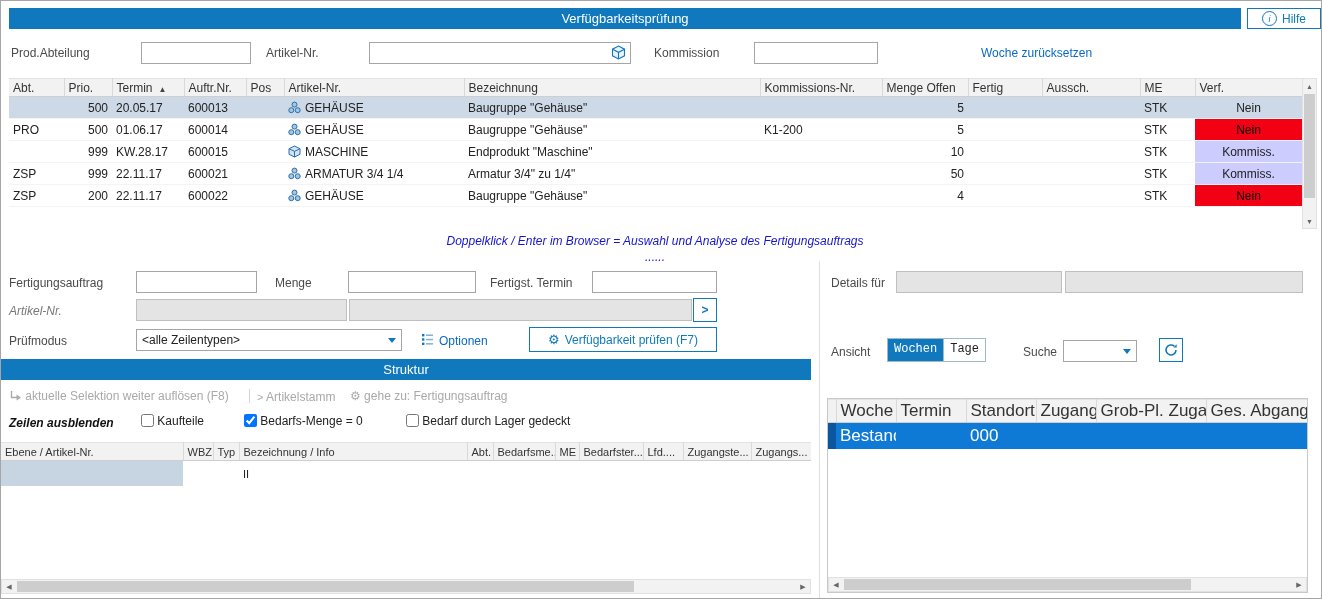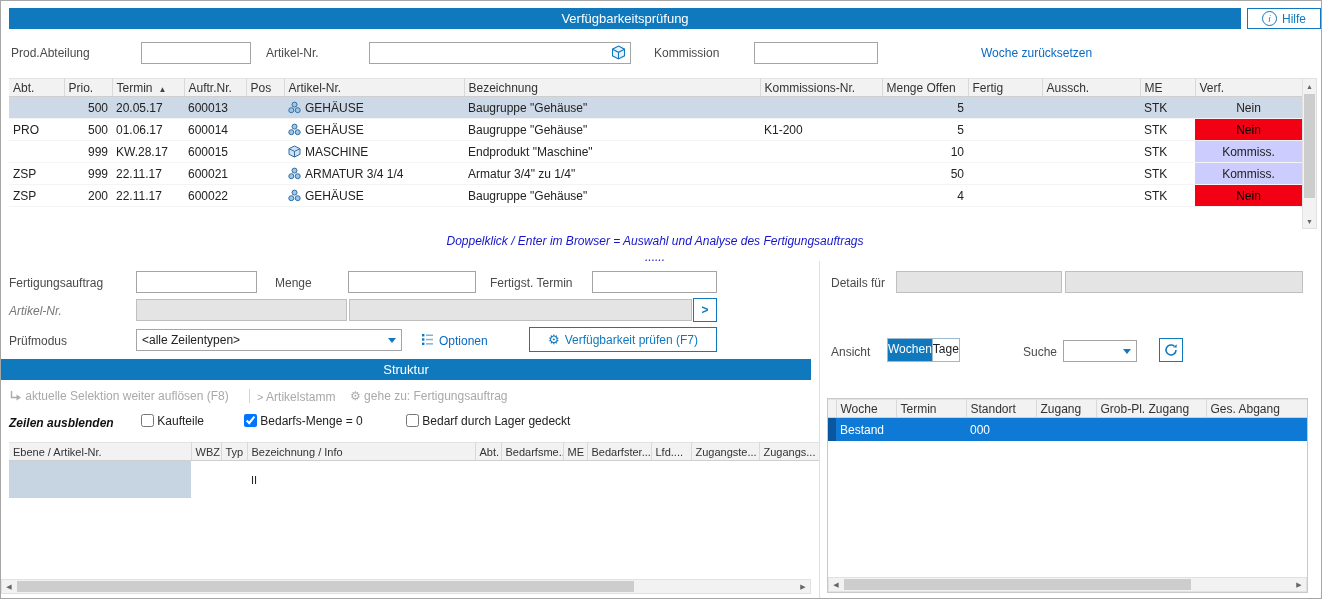"Wochen" .seg-btn { font-family: none -> Liberation Mono, monospace; padding: 3px 0 -> 3px 6px }
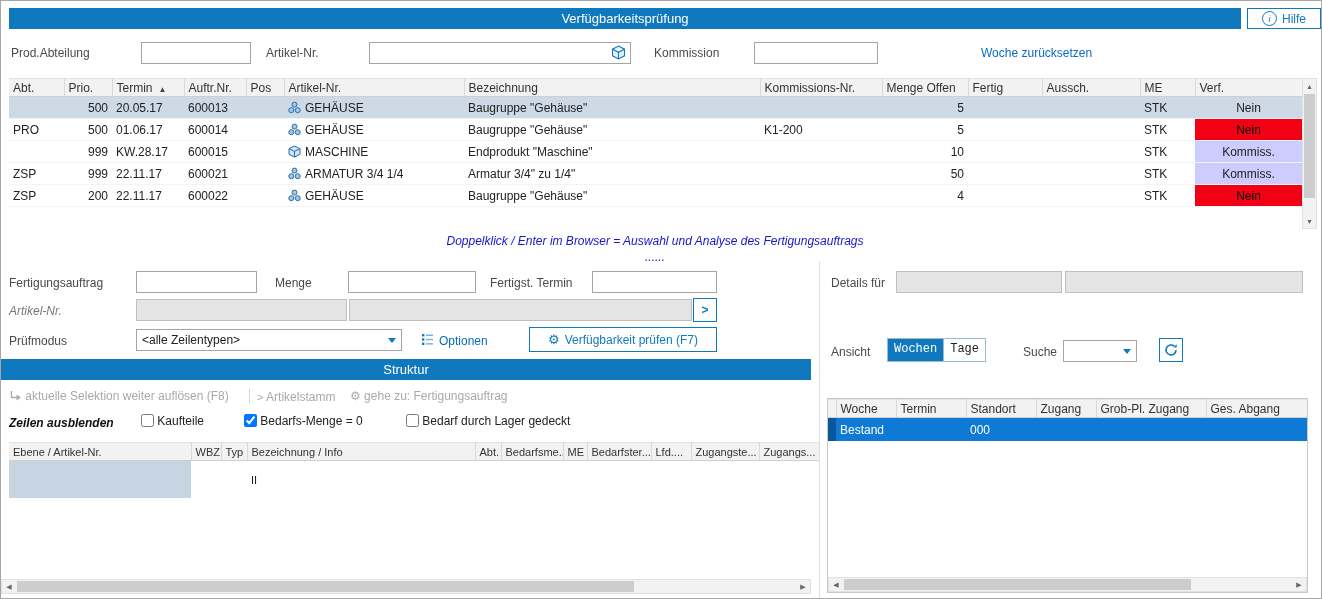"Woche" .dtable { font-size: 12px -> 17px }
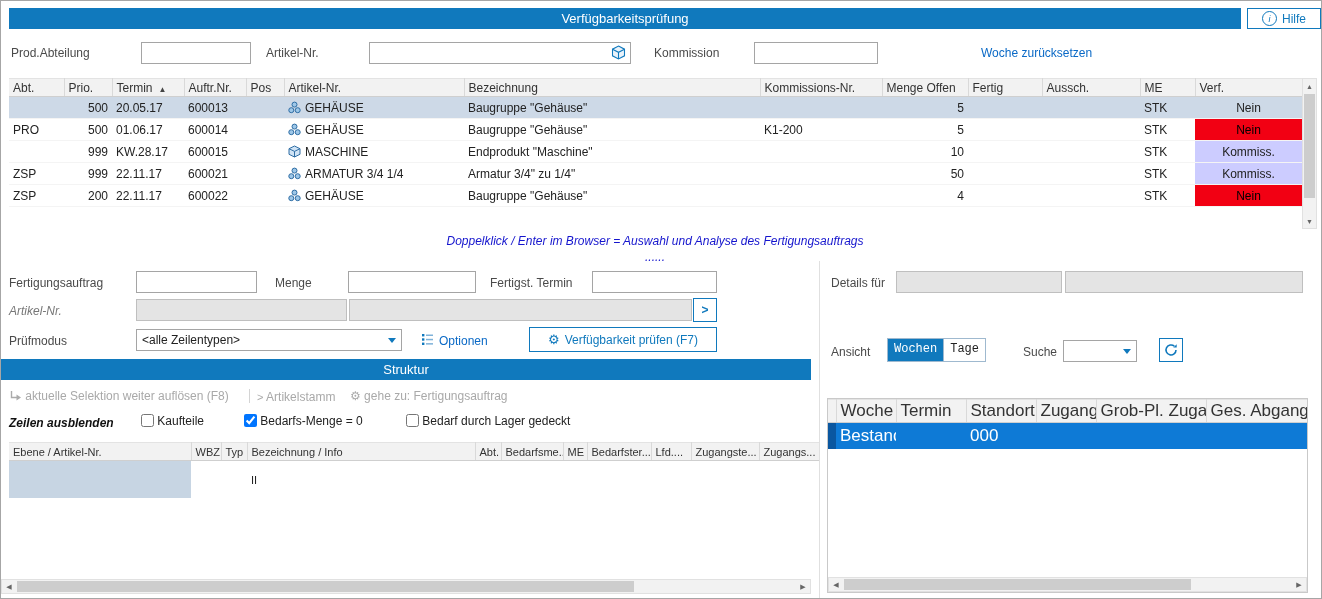"Ebene / Artikel-Nr." div.abs { left: 8px -> 0 }
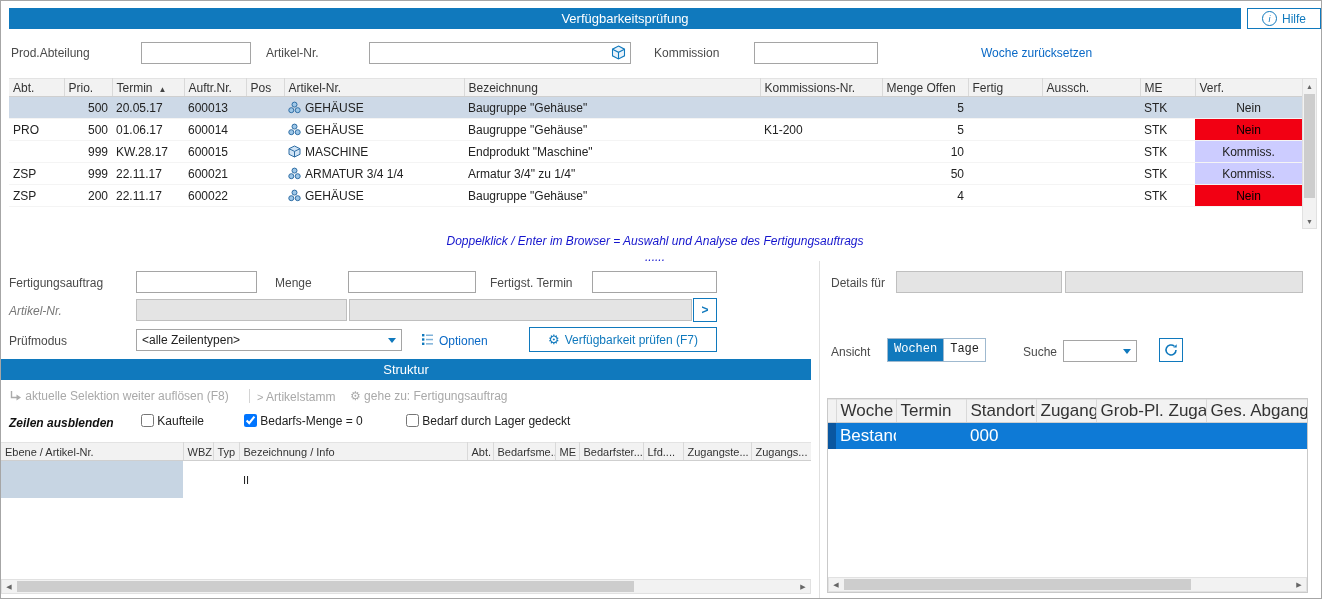"II" .stable td { padding: 11px 4px -> 5px 4px }
